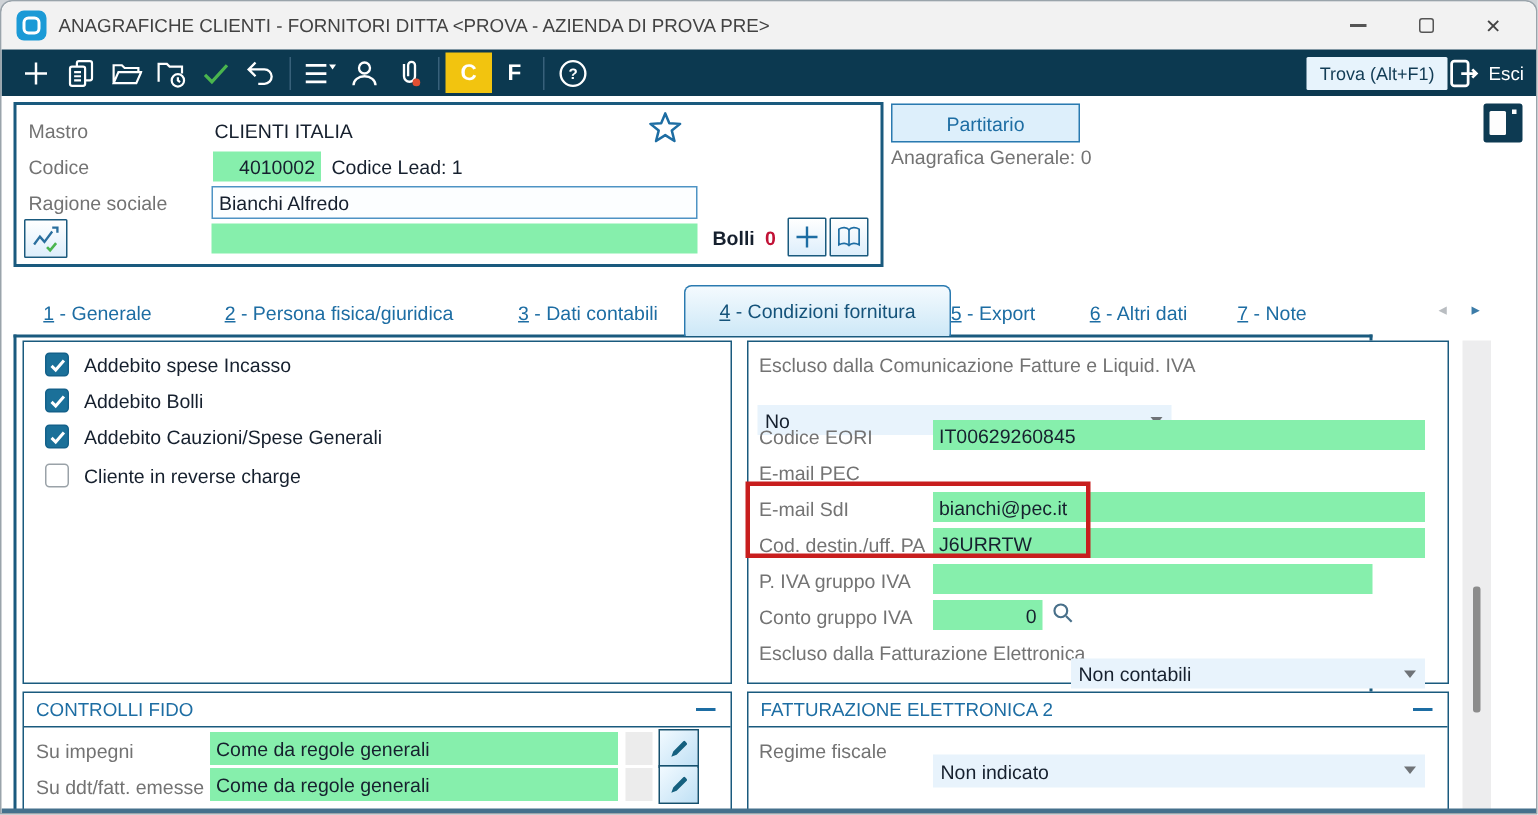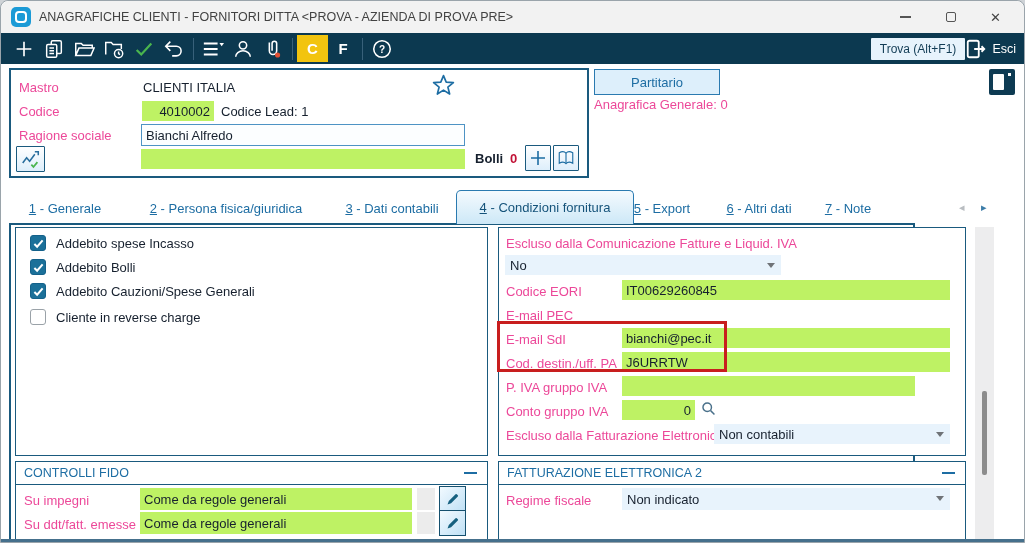"Mastro" .lbl { color: #ec4899 -> #737373 }
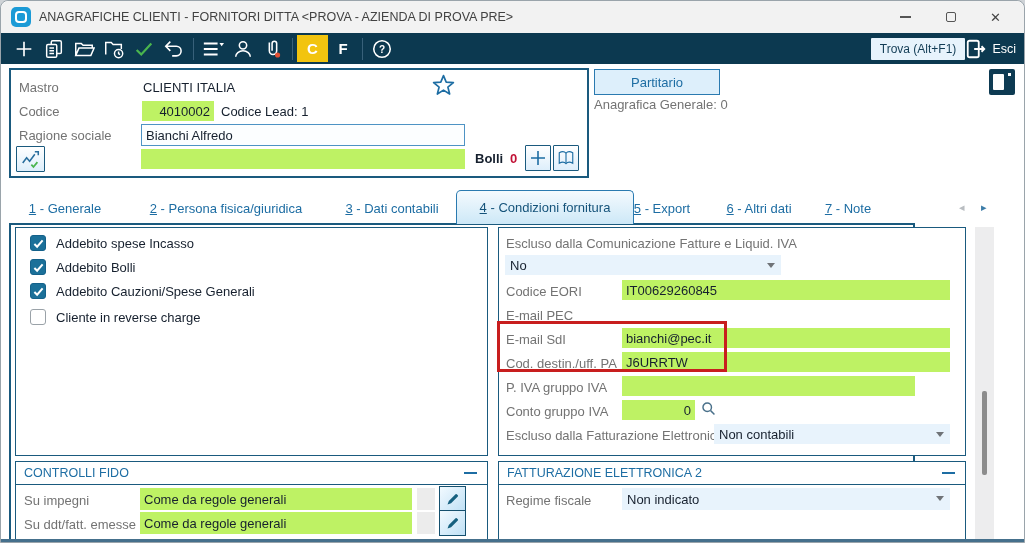"4010002" .field { background: #bef264 -> #86efac }
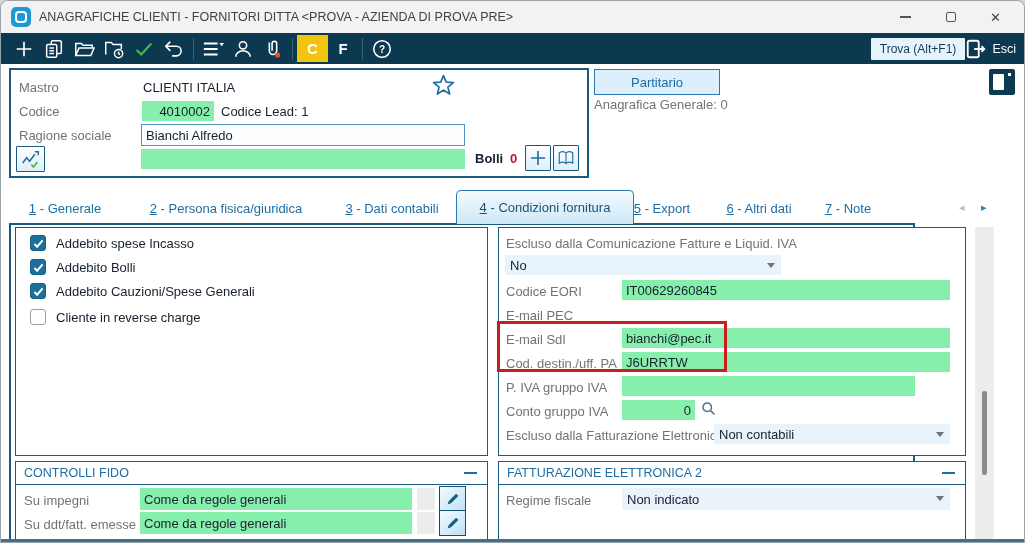"No" .ddl { margin-top: none -> 15px }
